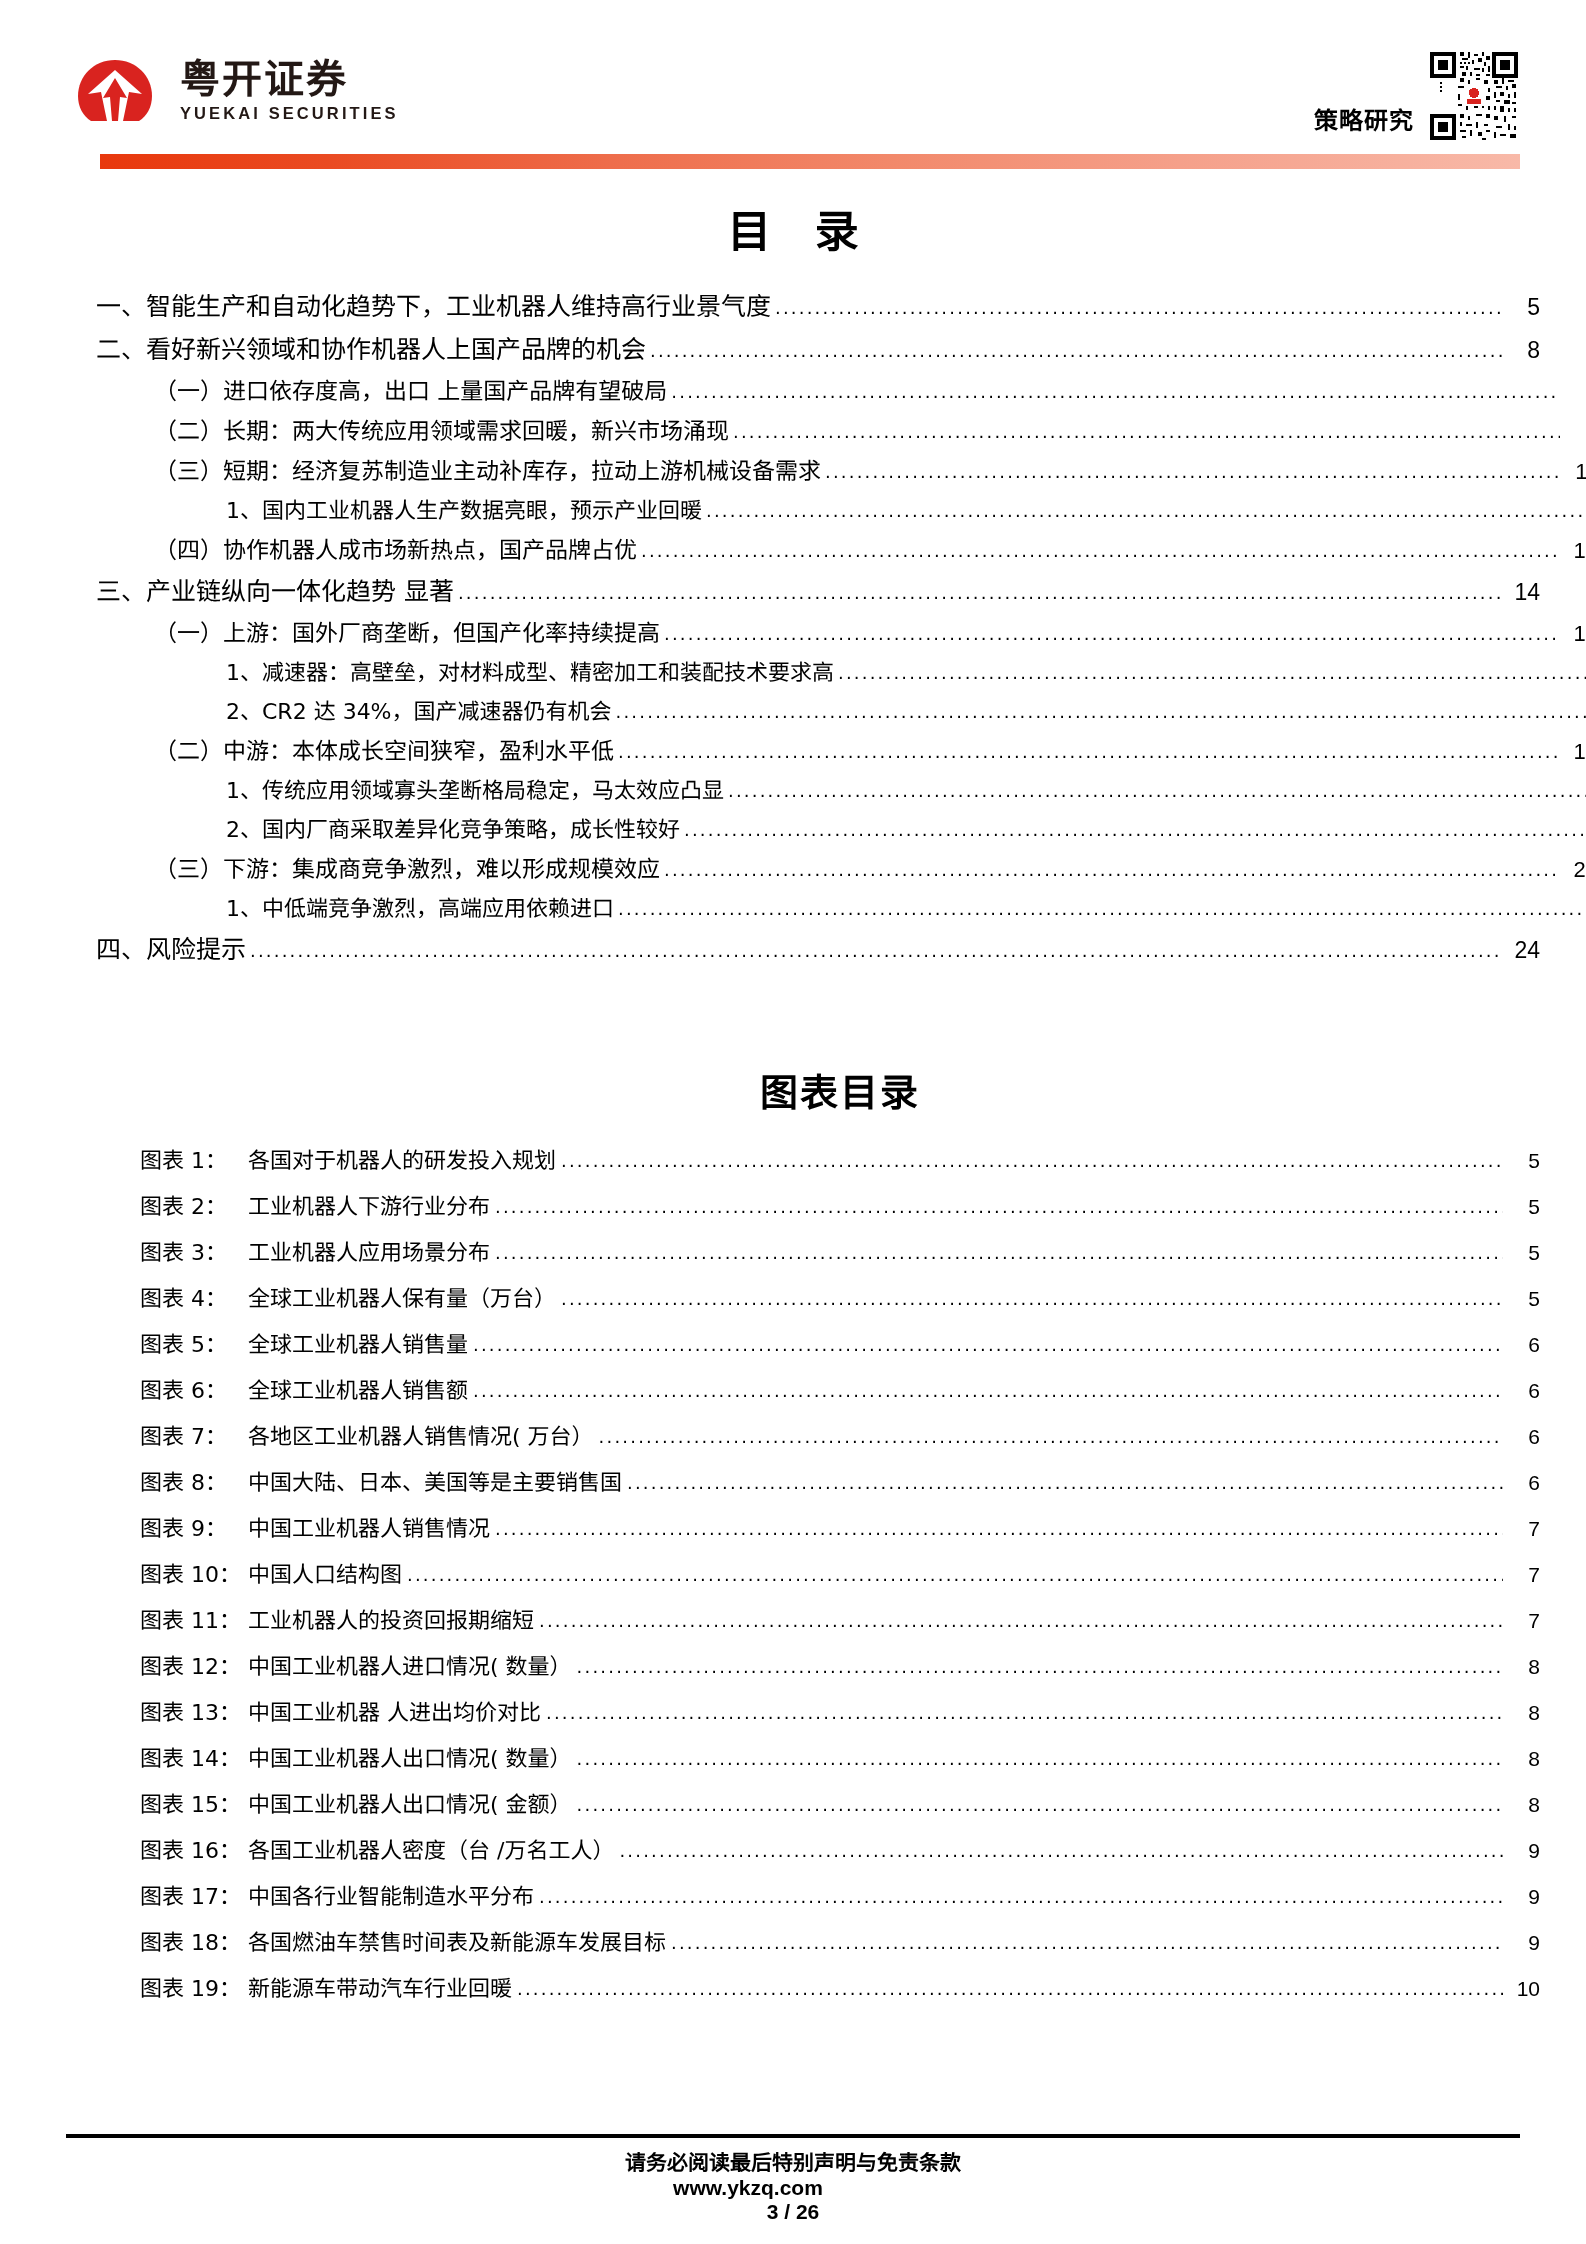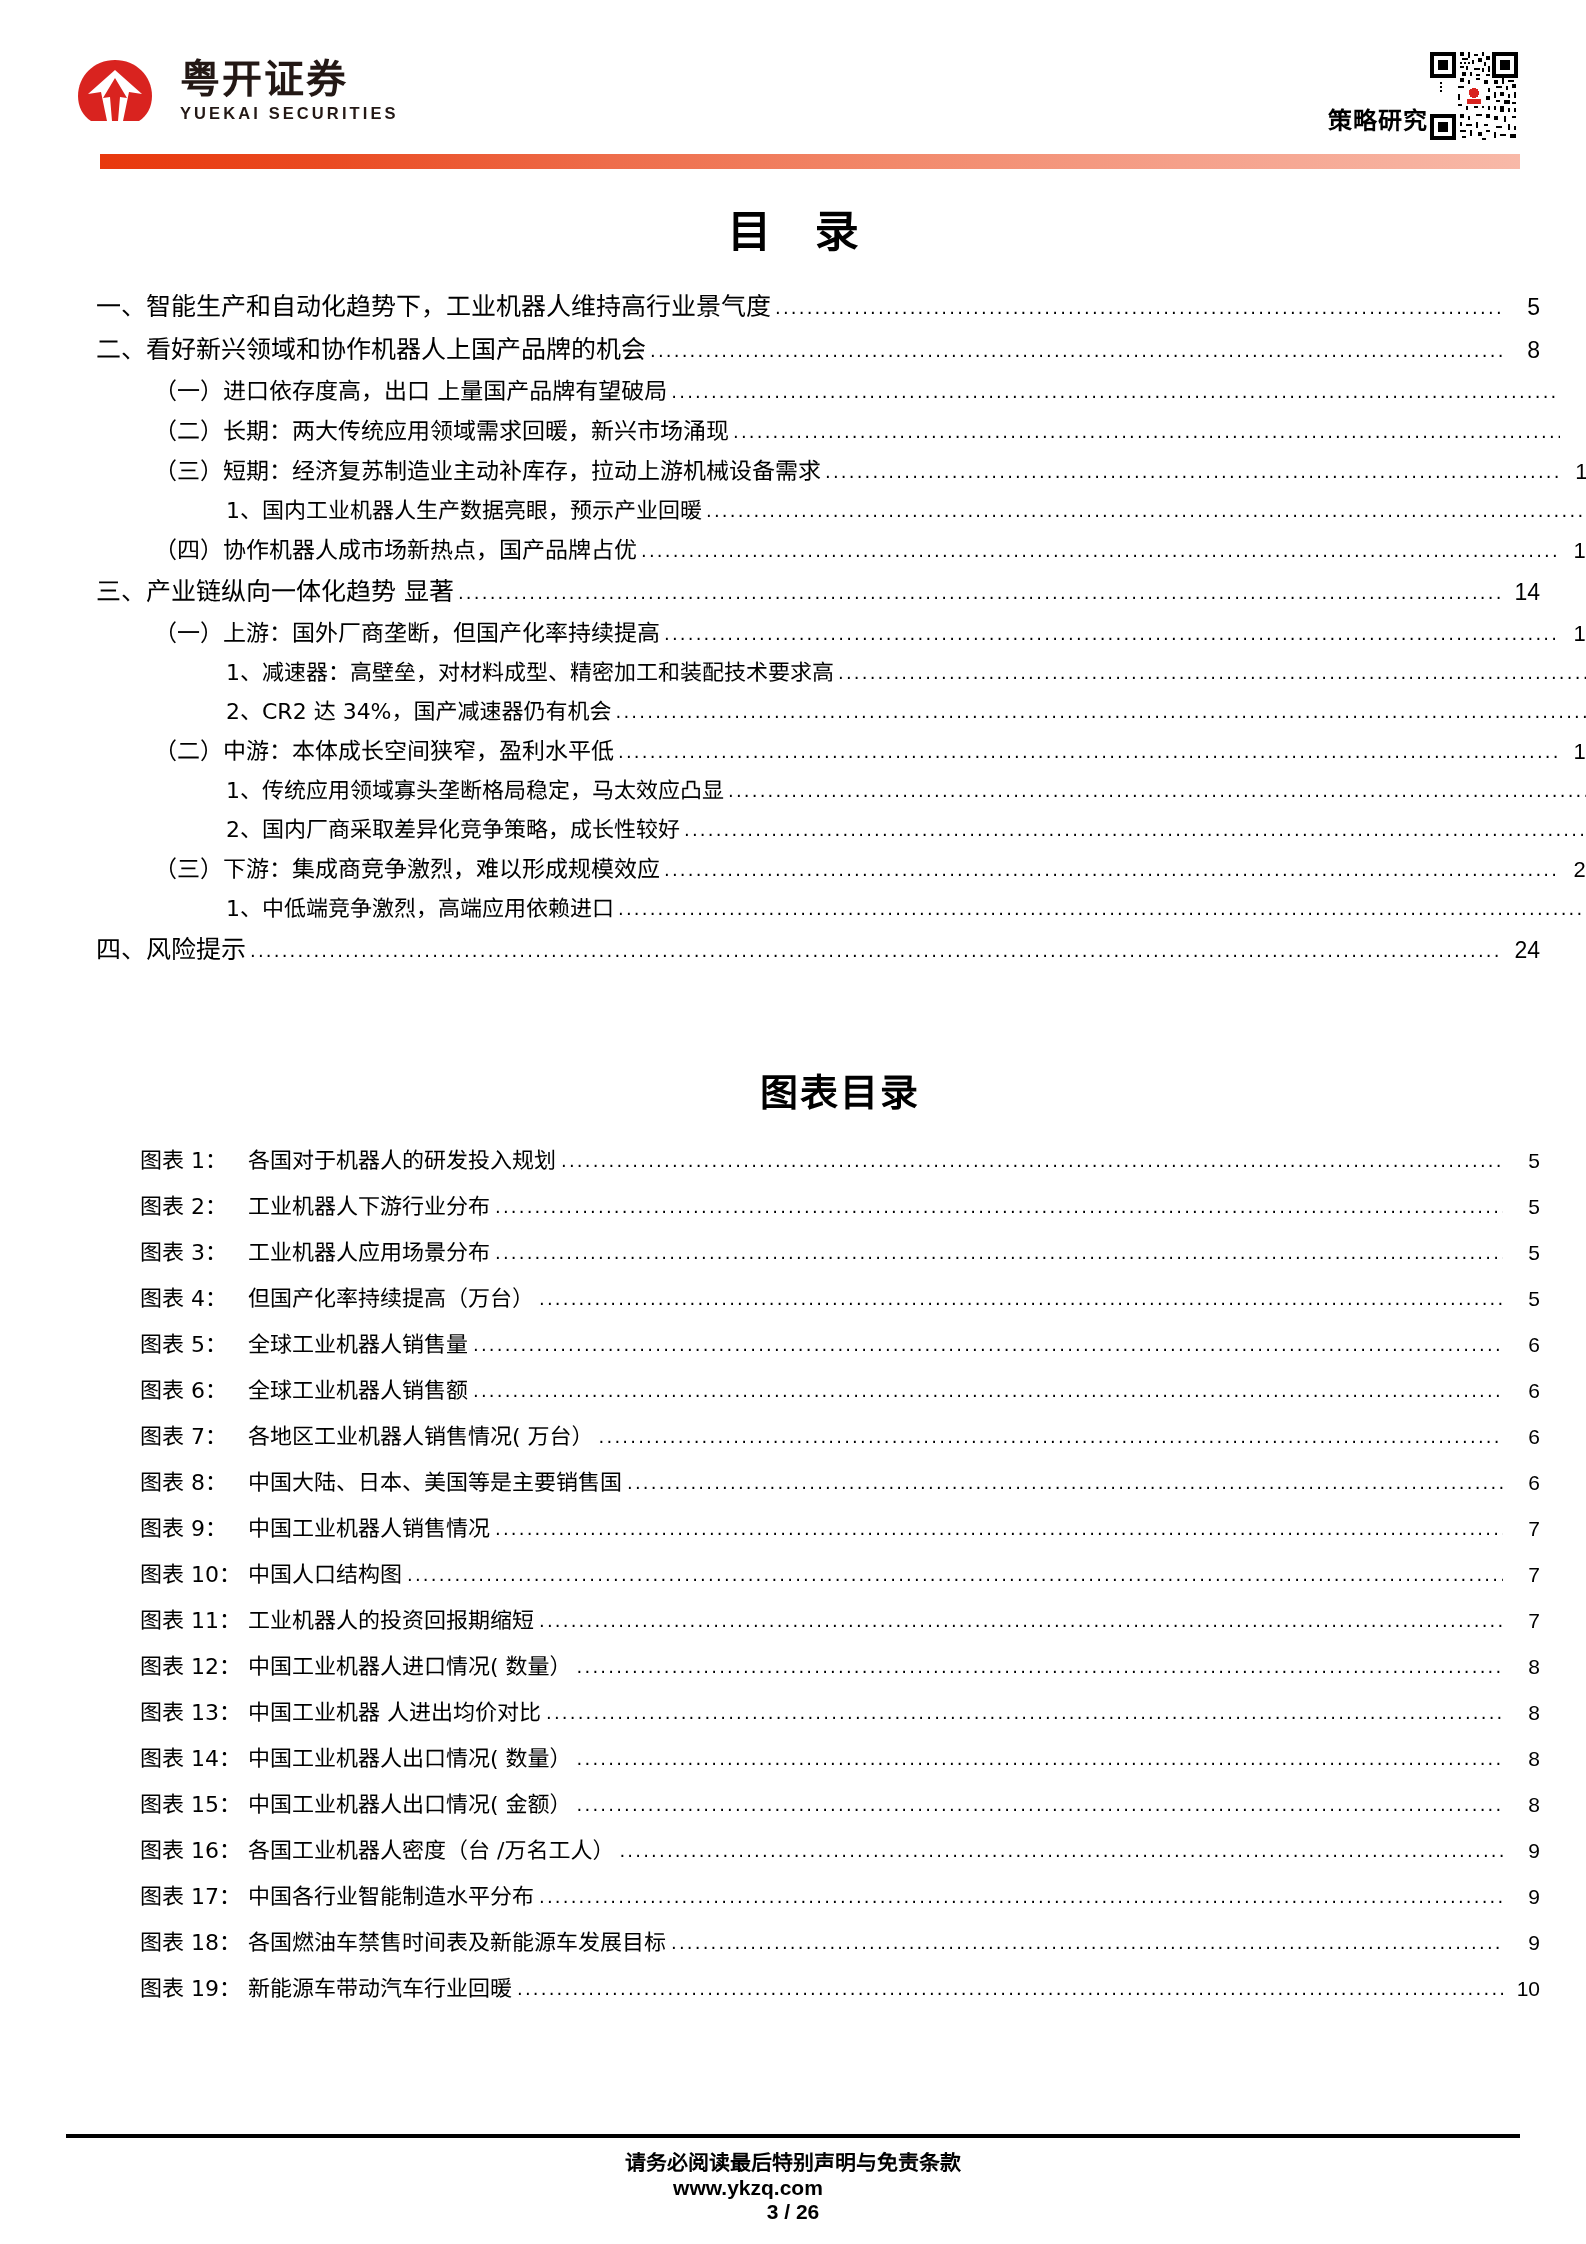"策略研究" .header-right { gap: 0 -> 14px }
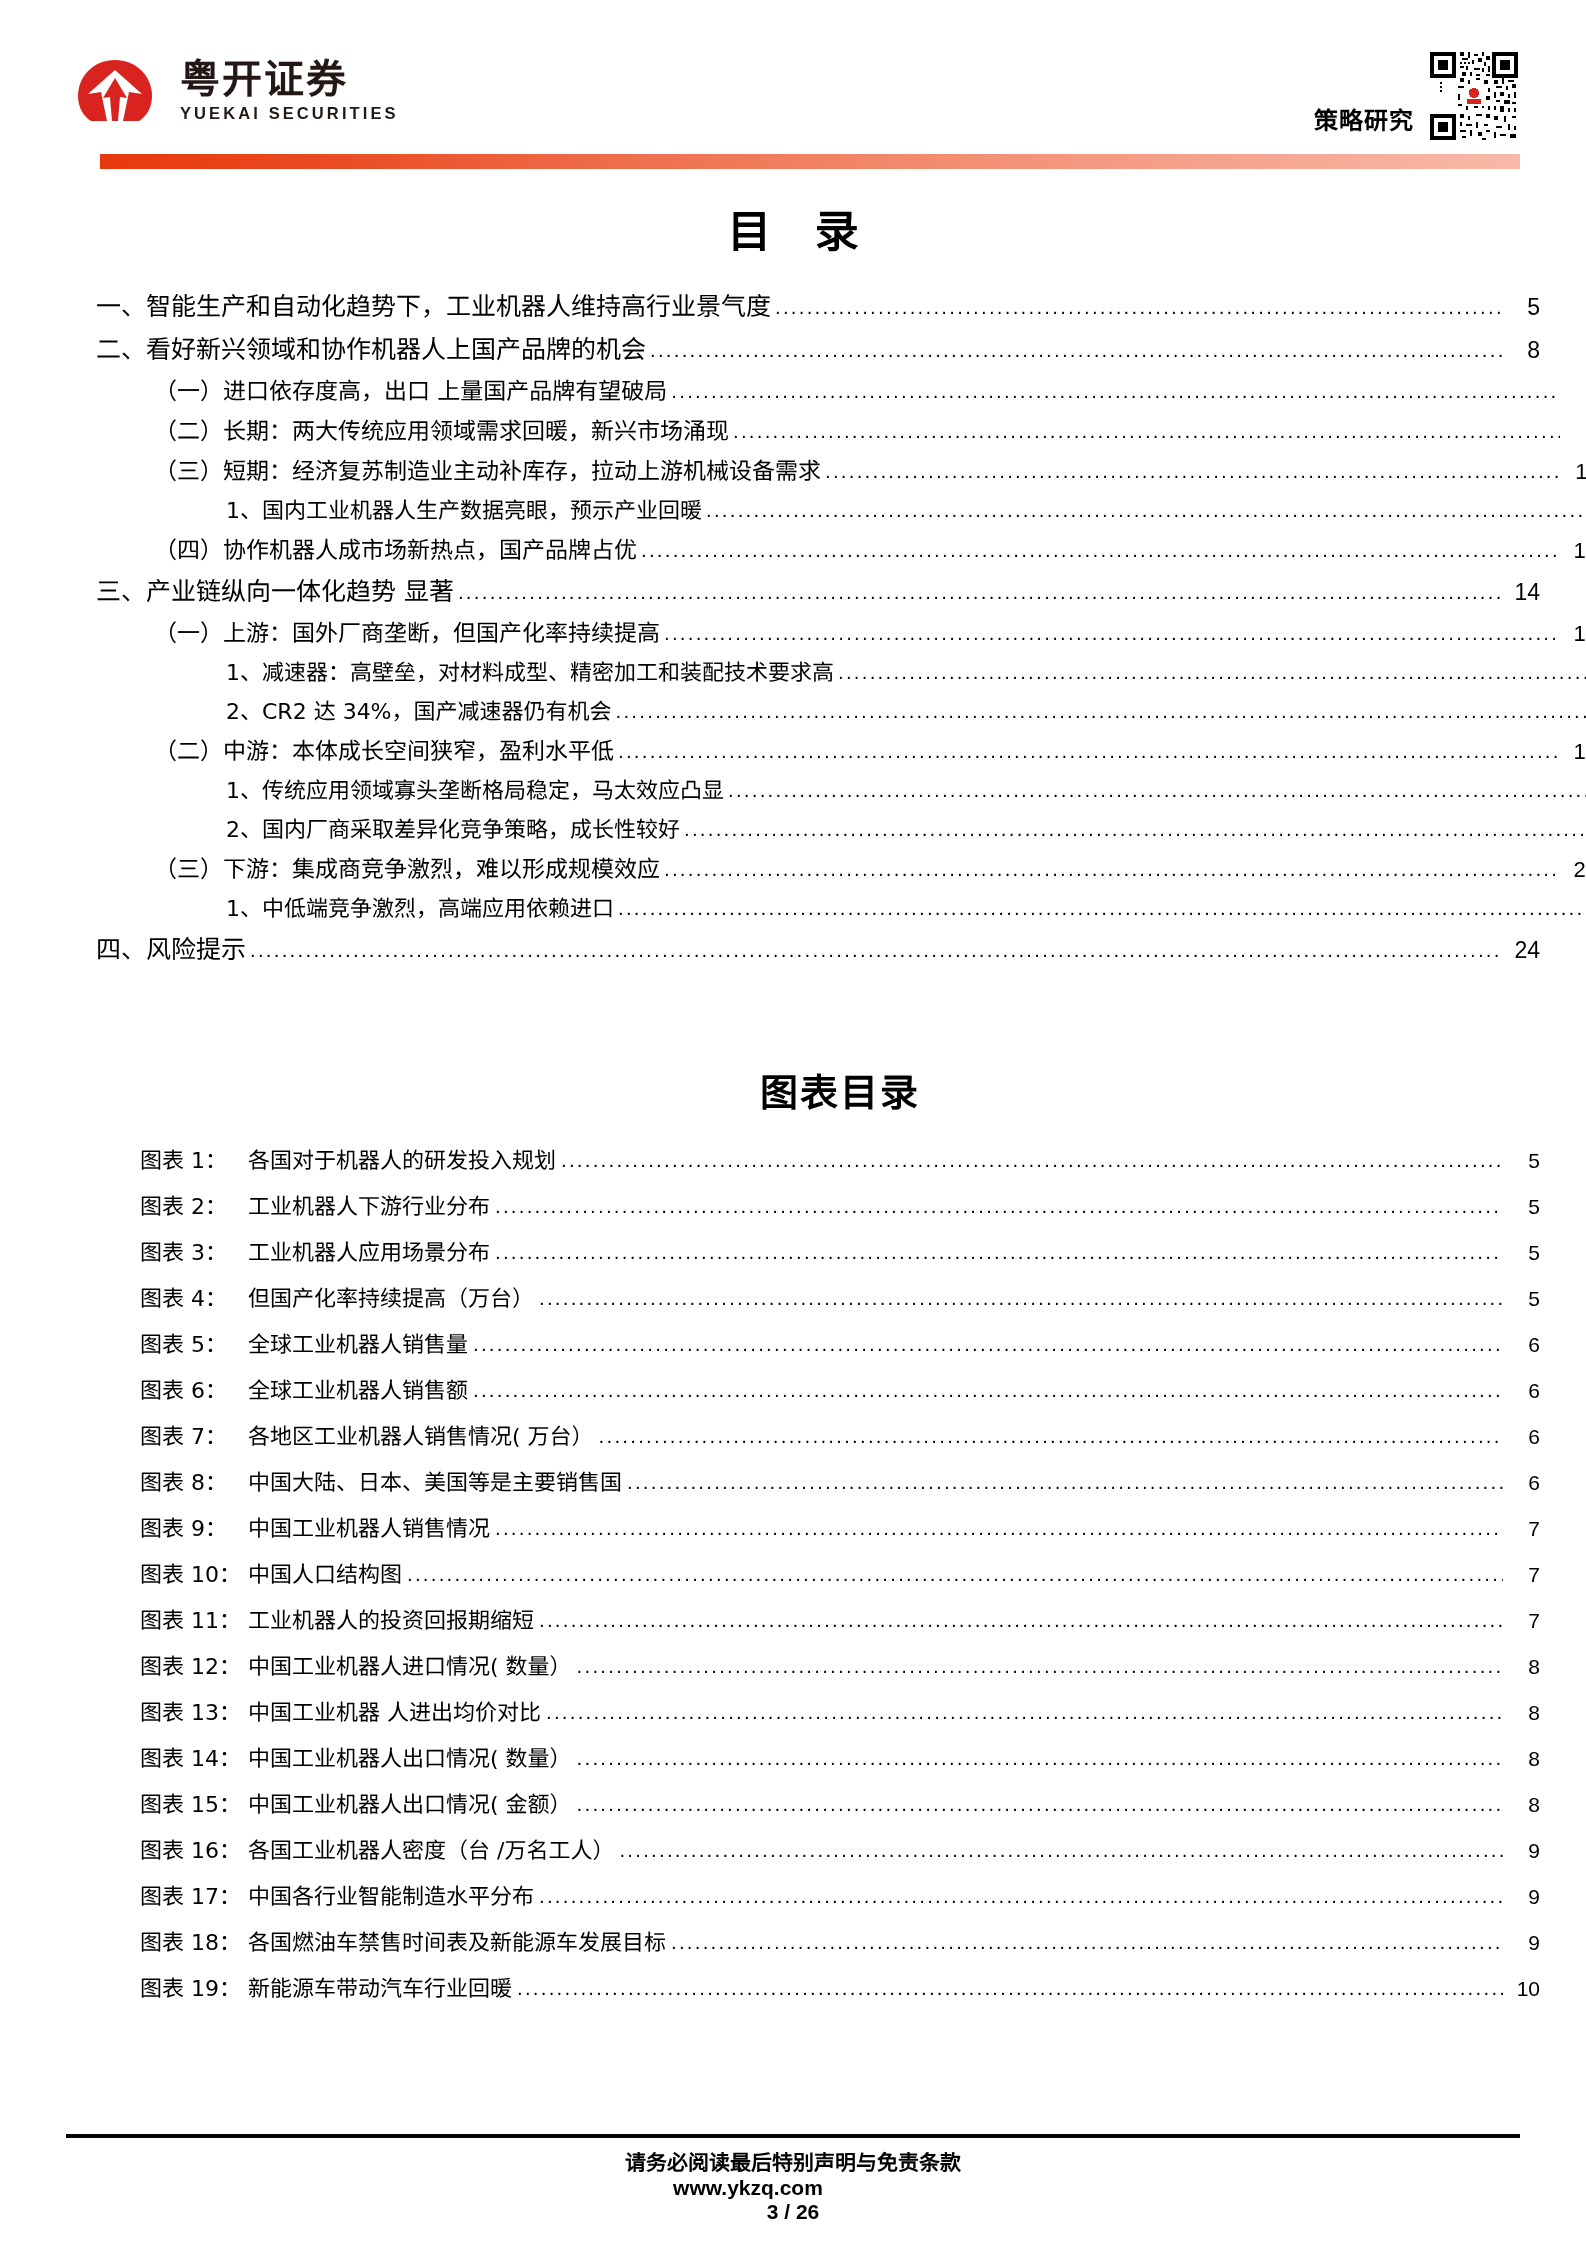"但国产化率持续提高（万台）" span.figlbl { text: 但国产化率持续提高 -> 全球工业机器人保有量 }
